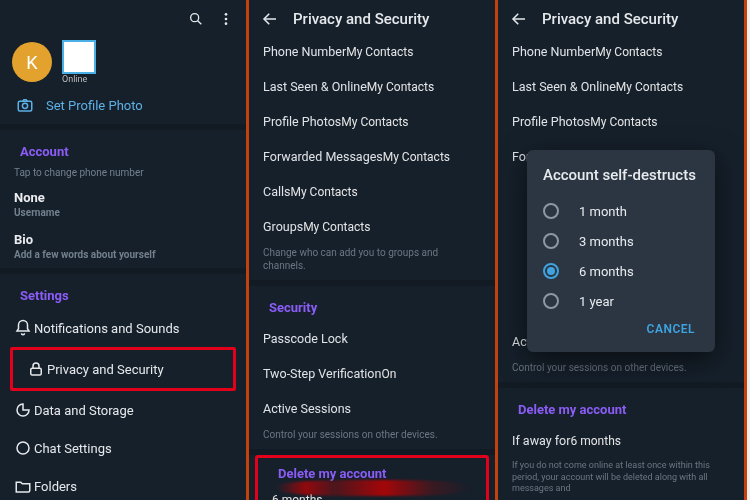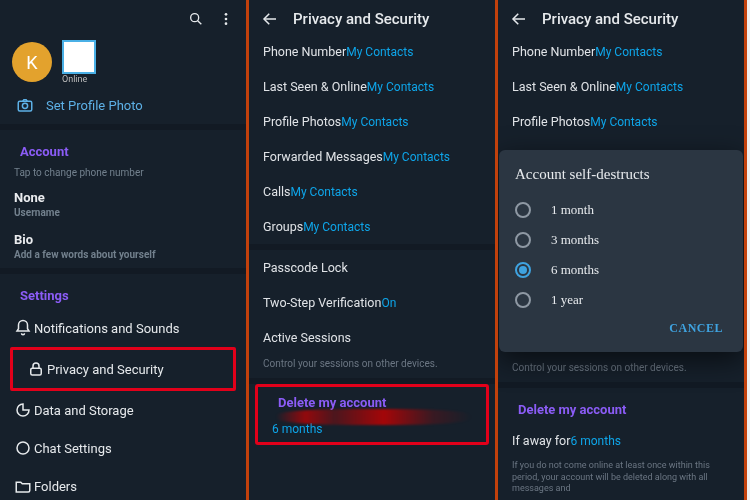"My Contacts" .row .value { color: #0ea5e9 -> #e5e5e5 }
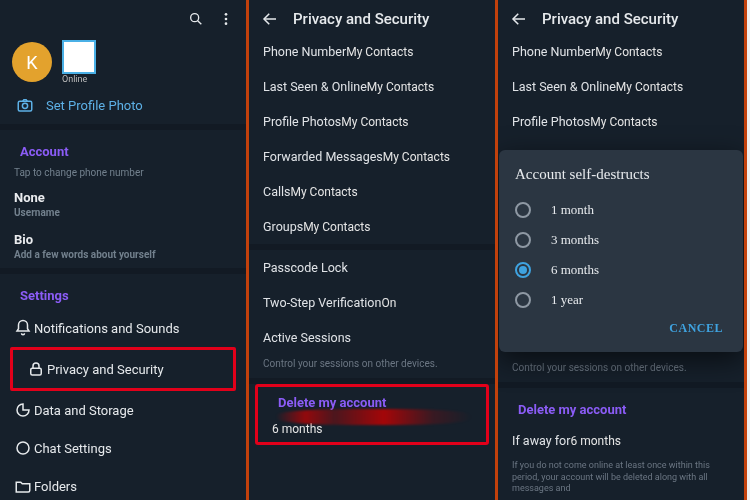"Account self-destructs" .dialog { font-family: Liberation Serif, serif -> none; width: 244px -> 188px }
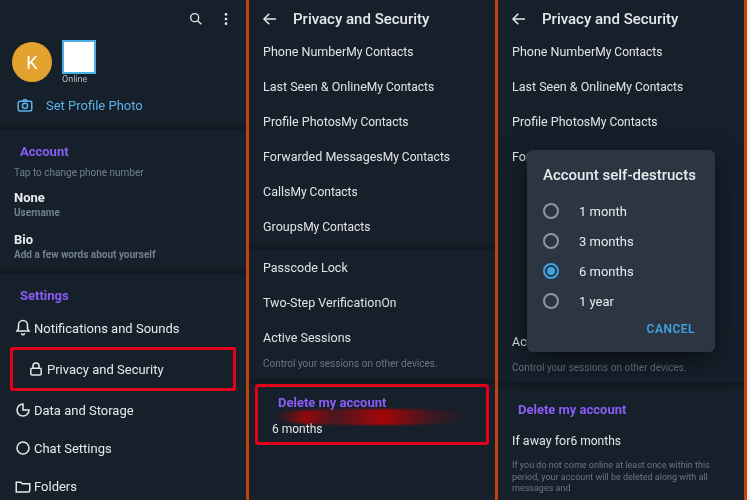"Change who can add you" div.caption { html: none -> <div>Change who can add you to groups and channels.</div> }
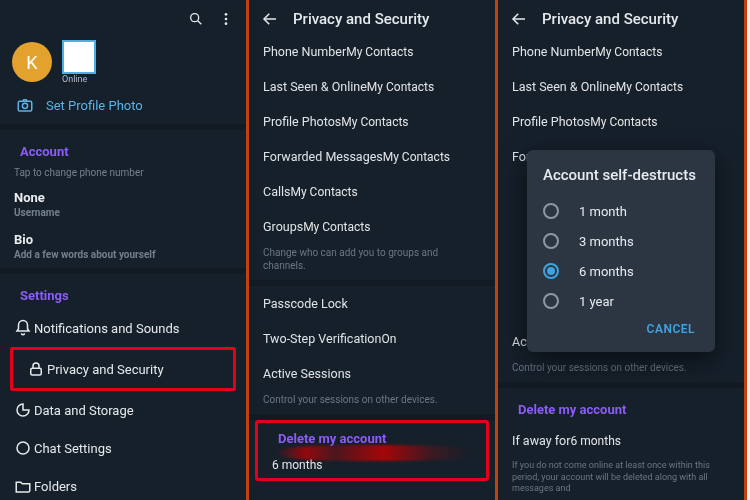"Security" div.sect-head { html: none -> <div>Security</div> }
